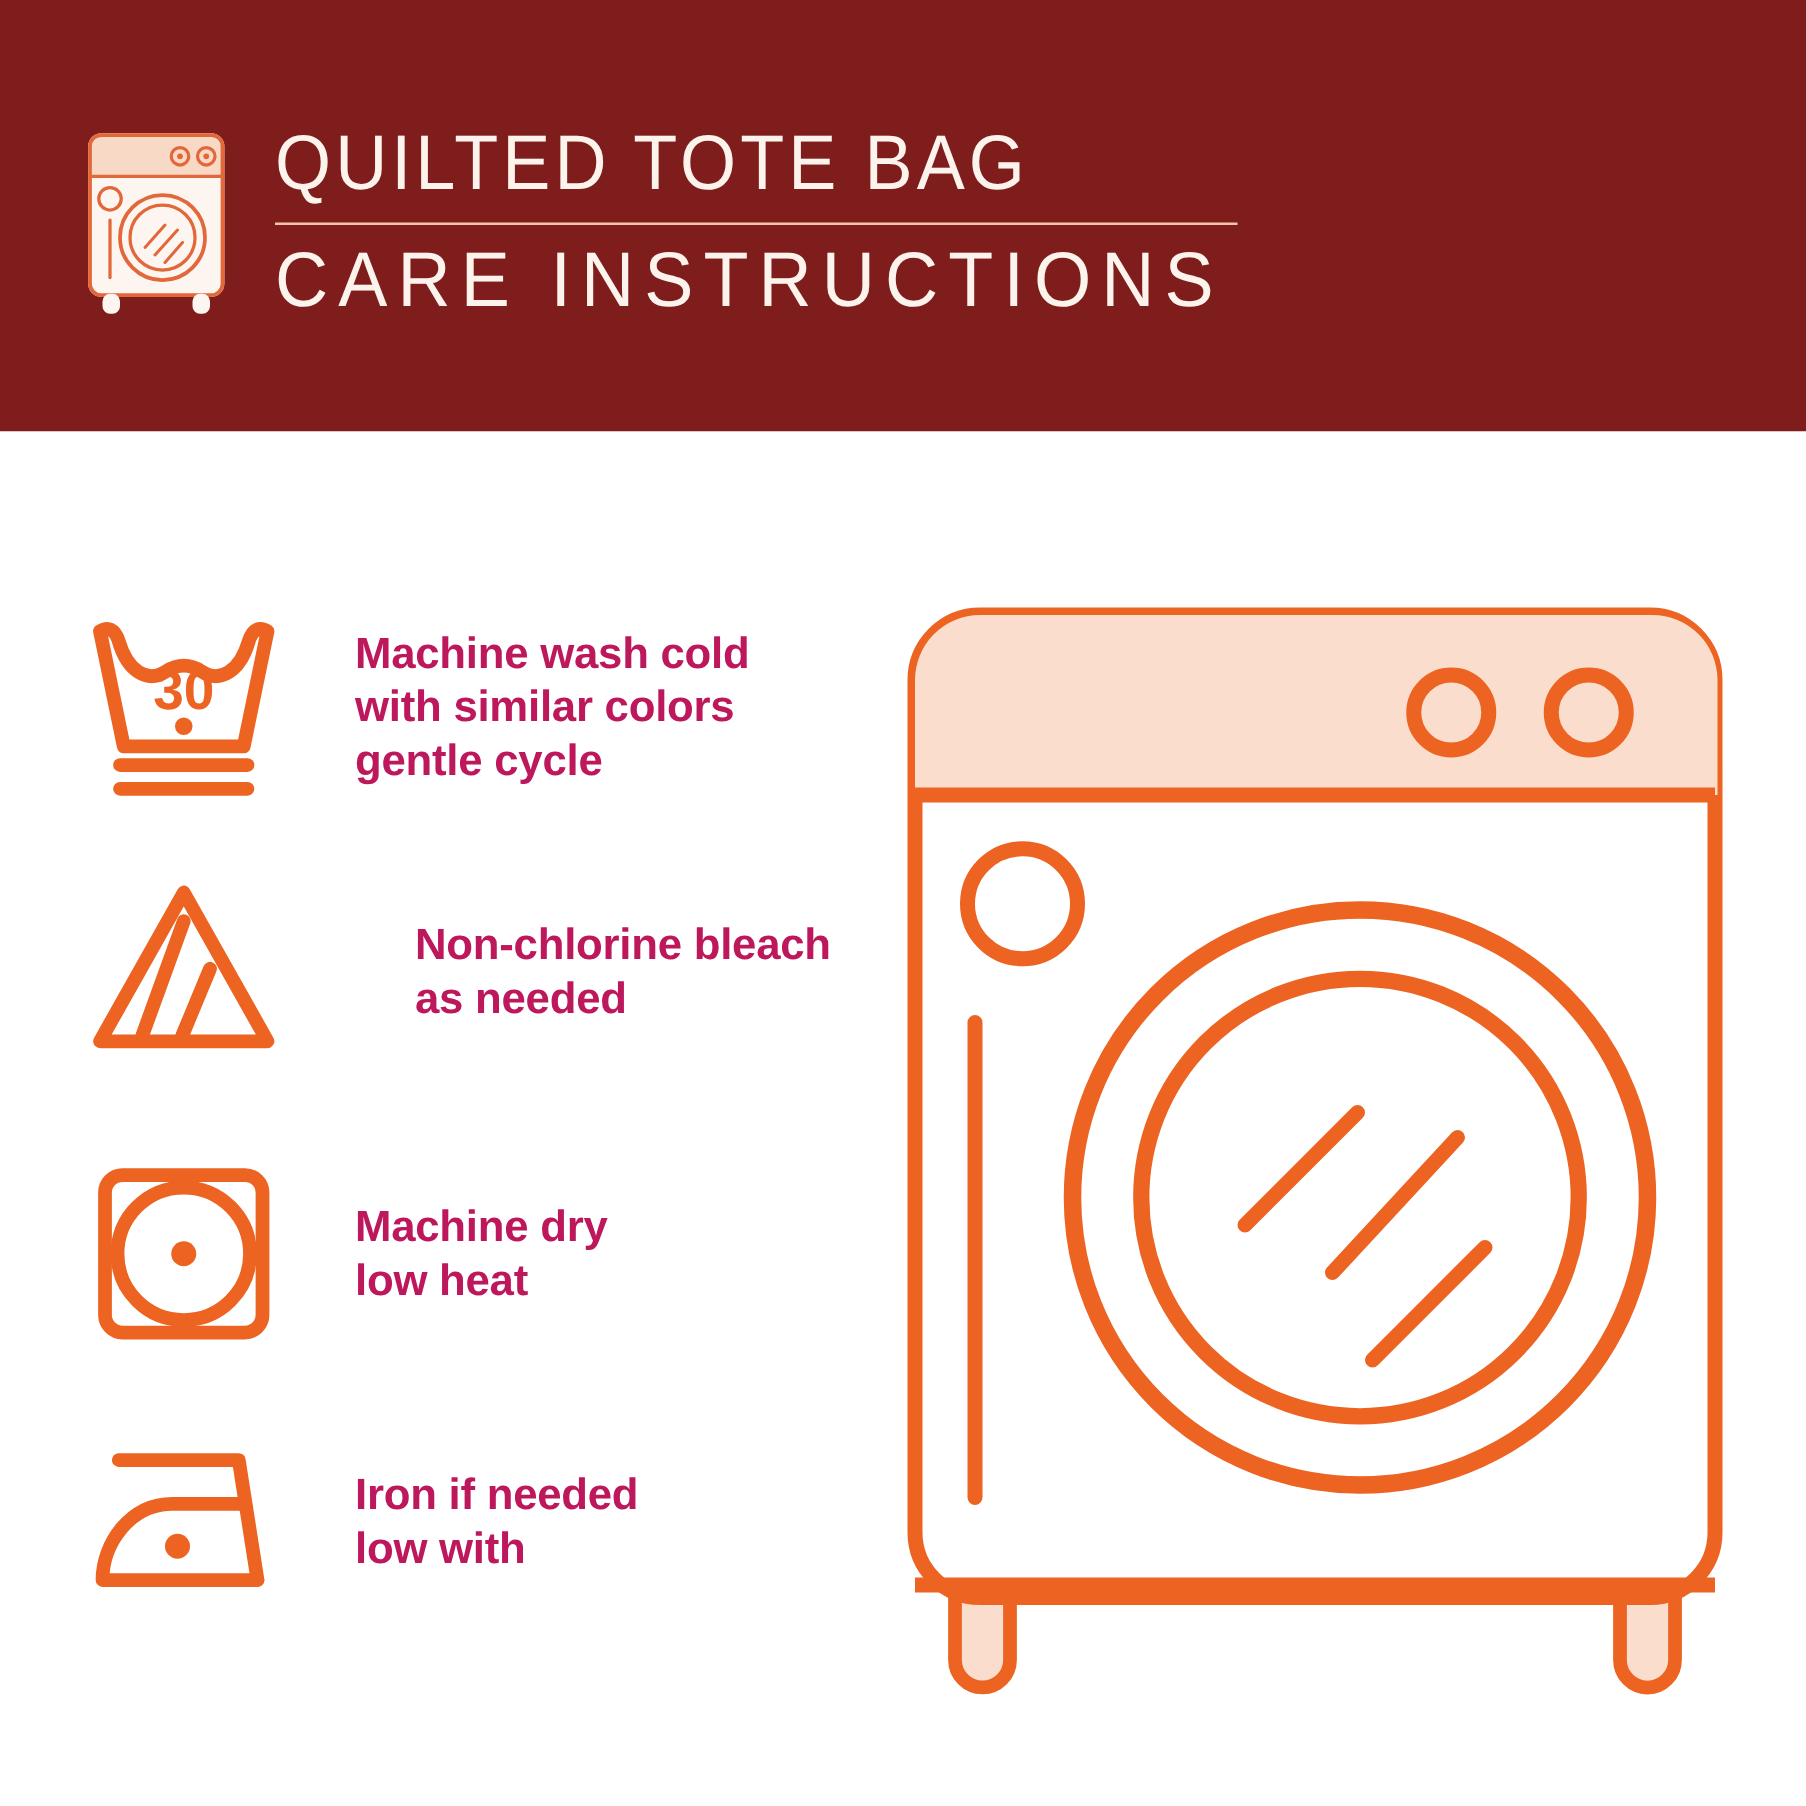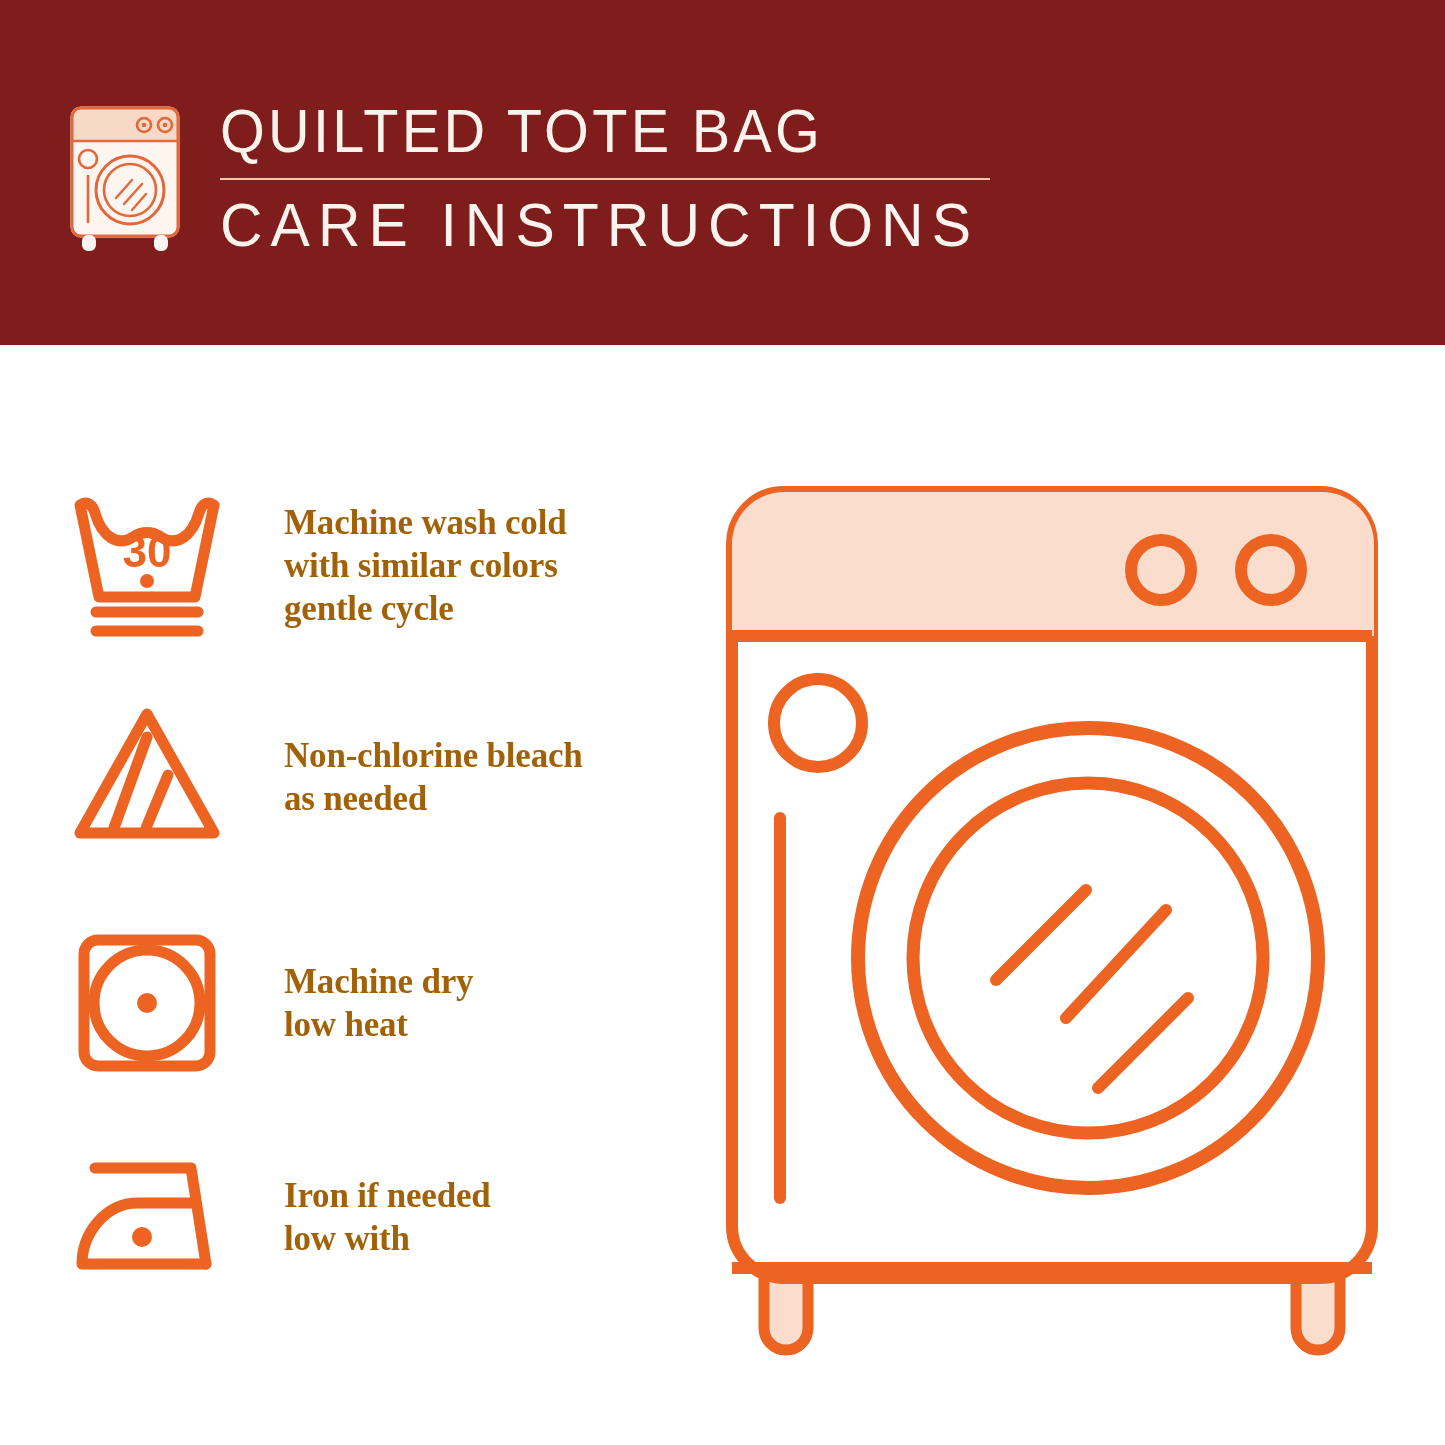"Machine wash cold" .care-label { color: #a16207 -> #be185d; font-family: Liberation Serif, serif -> Liberation Sans, sans-serif }
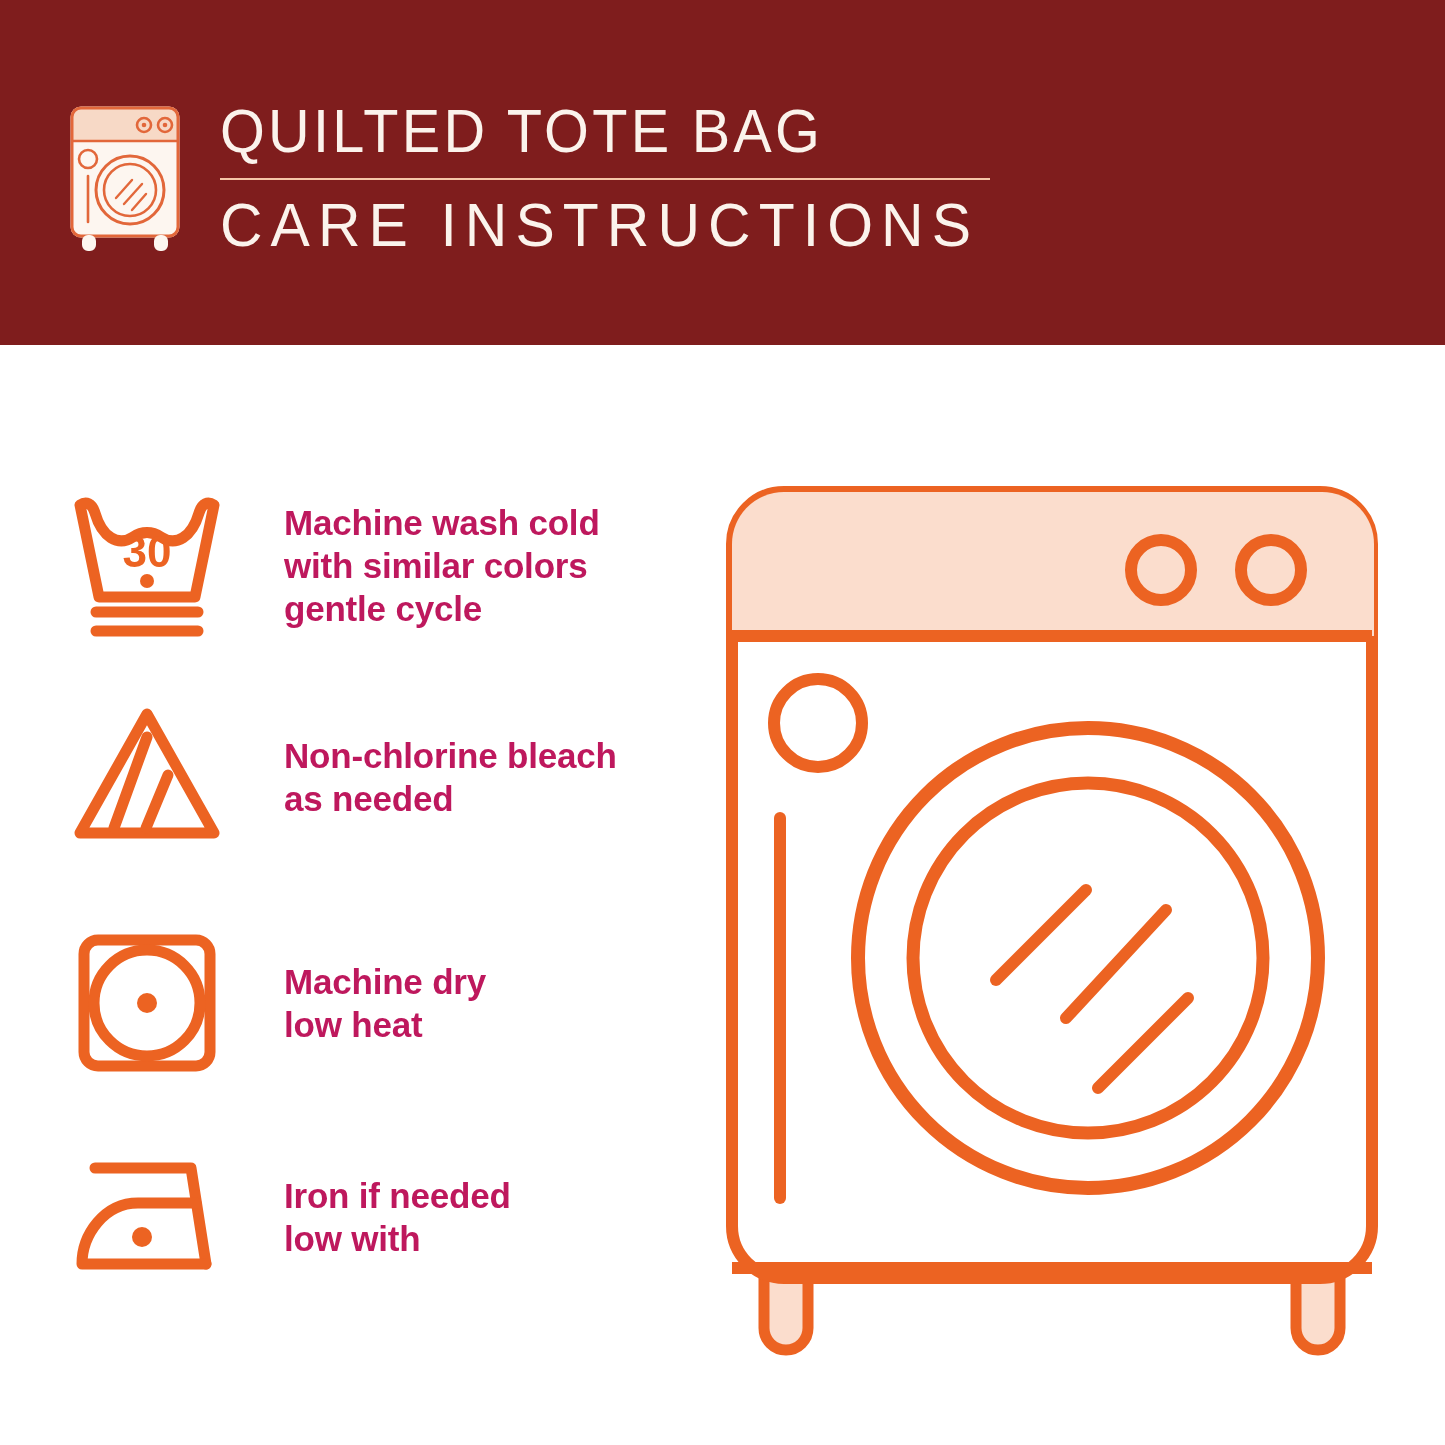"Non-chlorine bleach" .care-row-1 { gap: none -> 48px }
